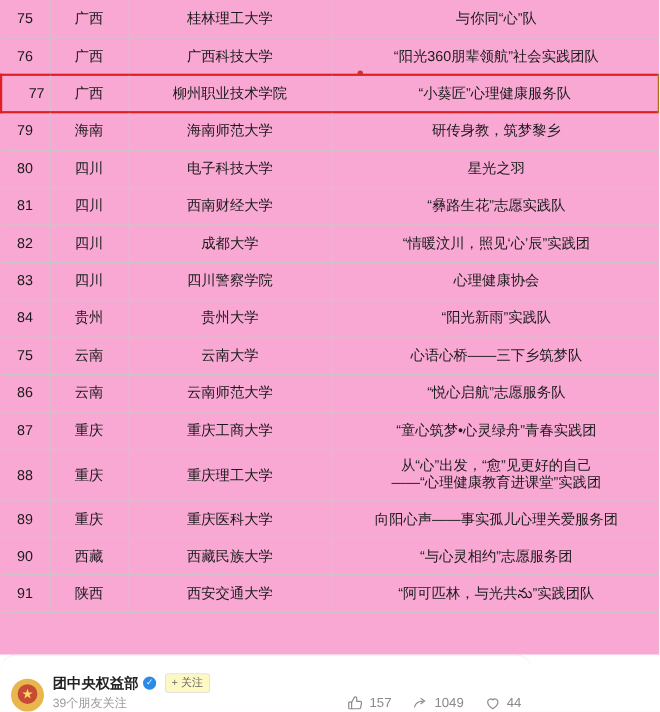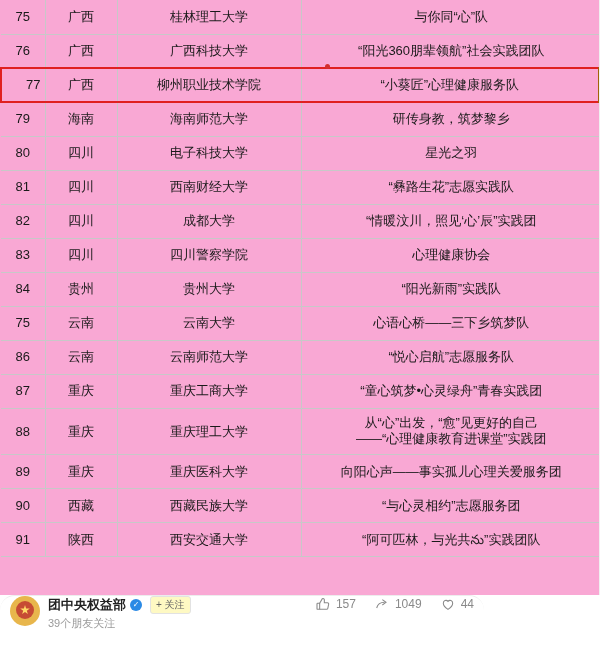"团中央权益部" .footer { align-items: flex-start -> flex-end }
